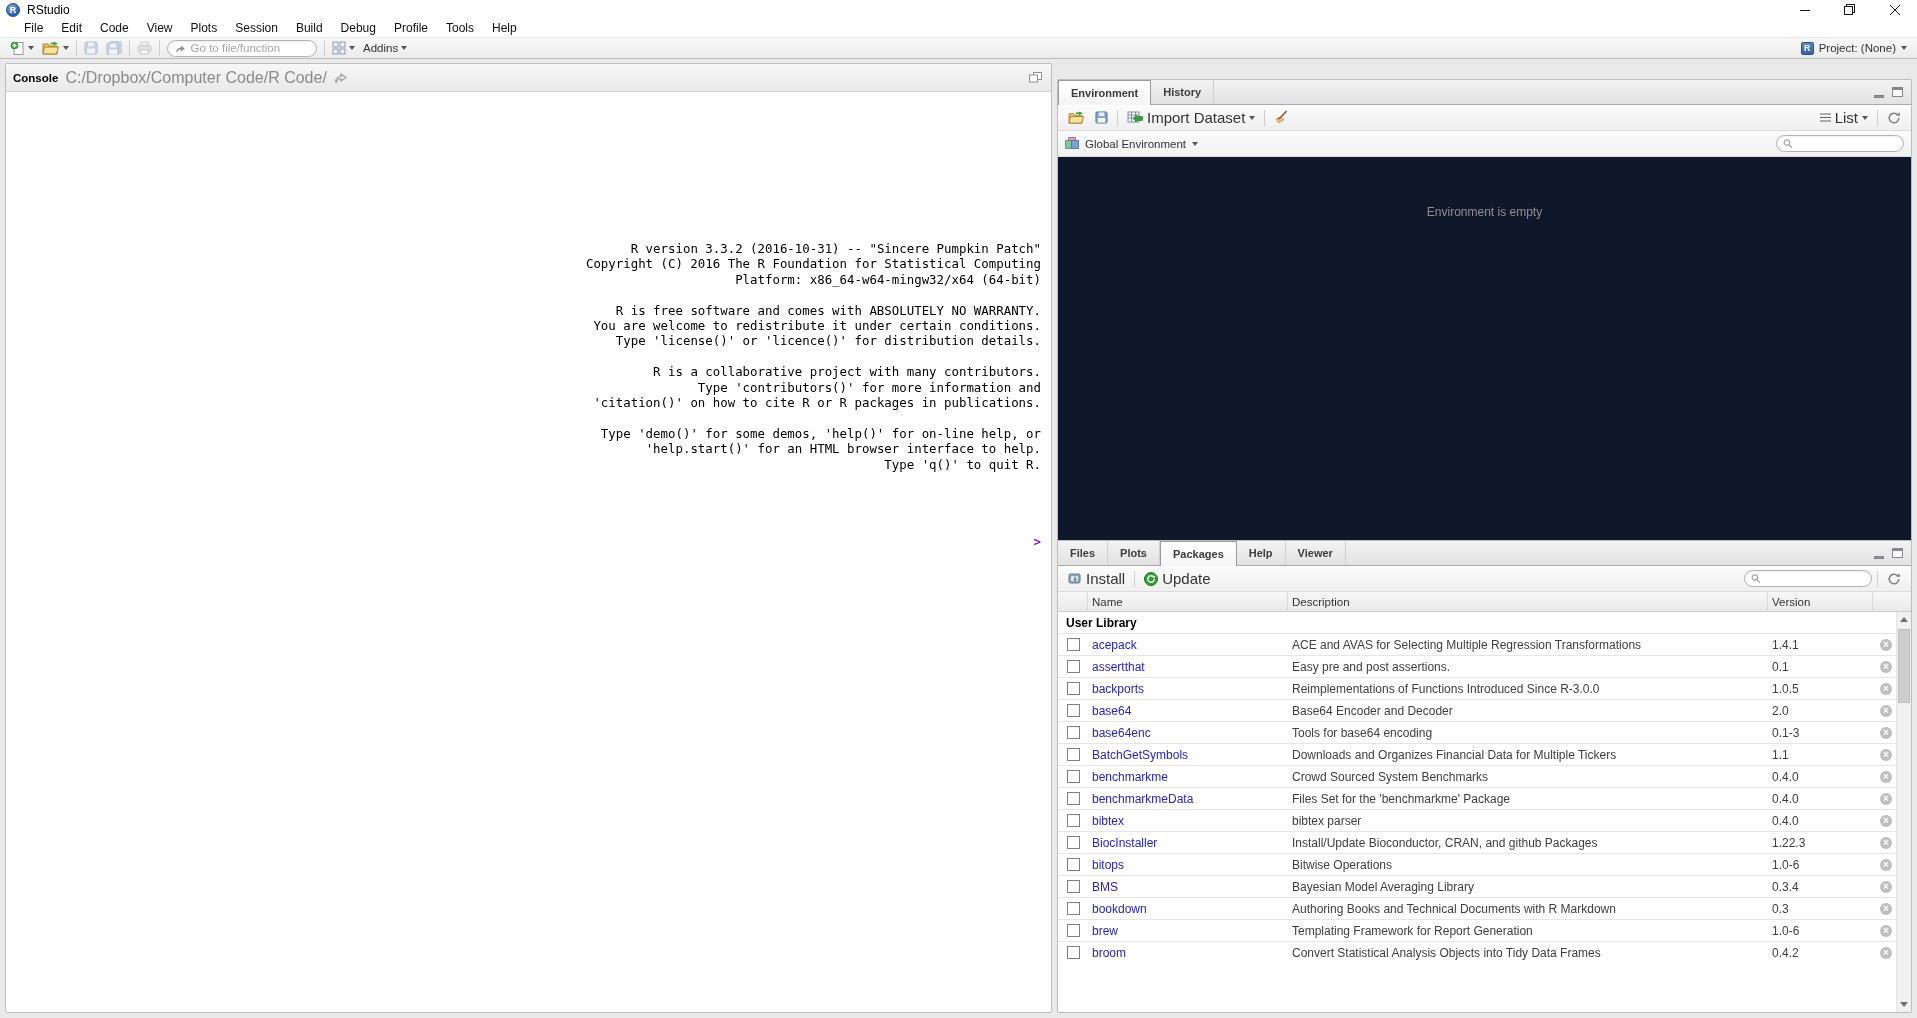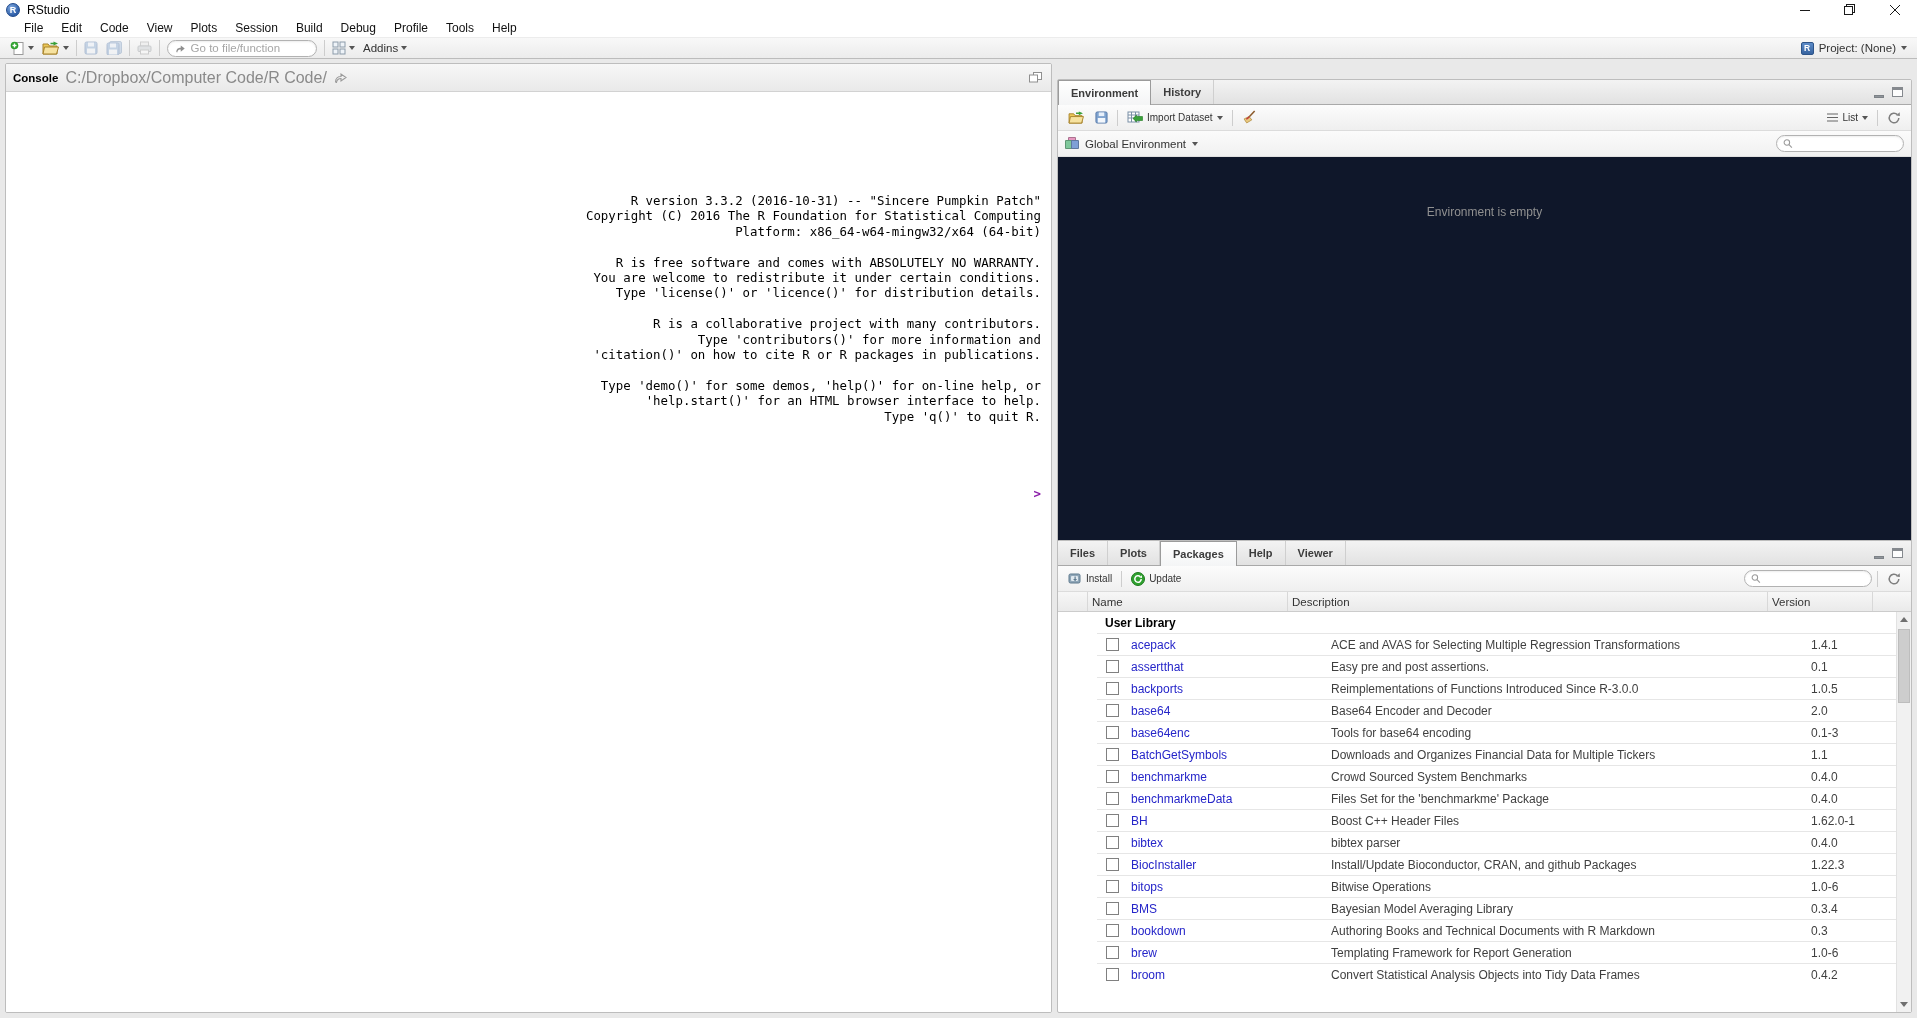"Console" .panel-console { gap: none -> 48px }
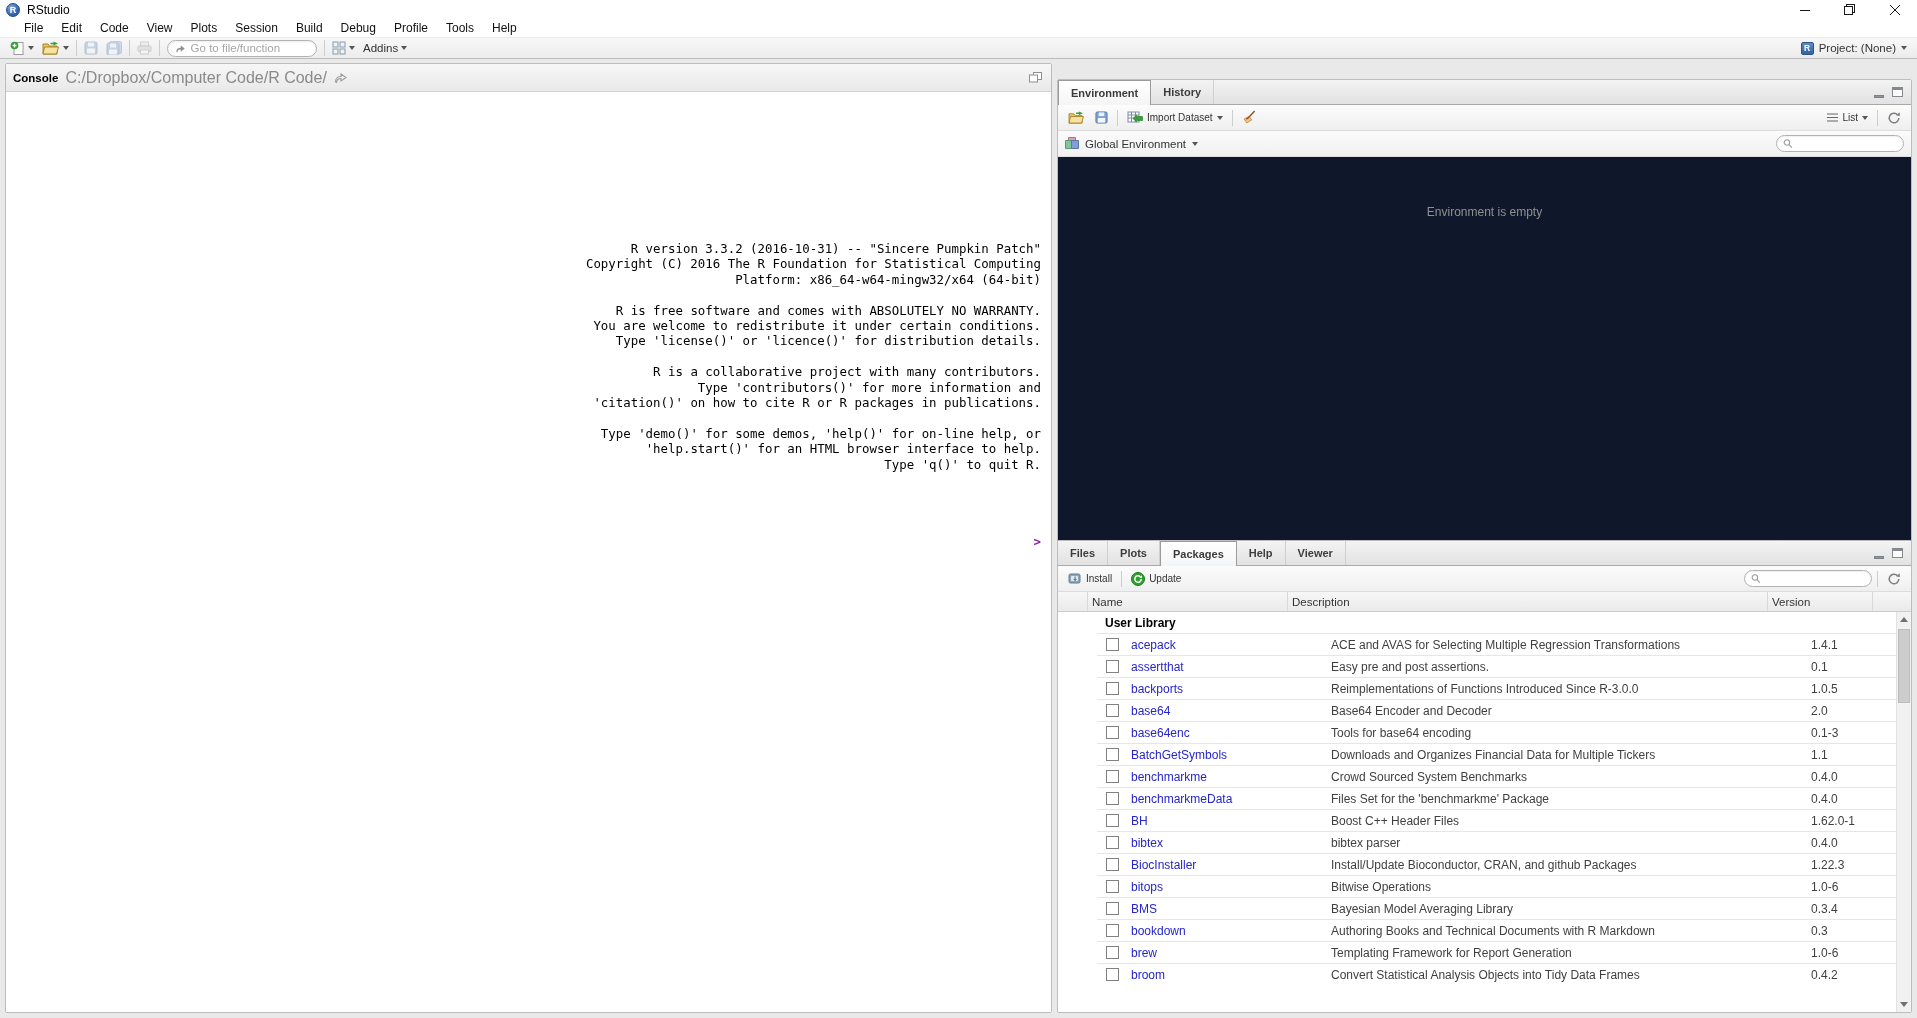"Import Dataset" .ptbtn { font-size: 10px -> 15px }
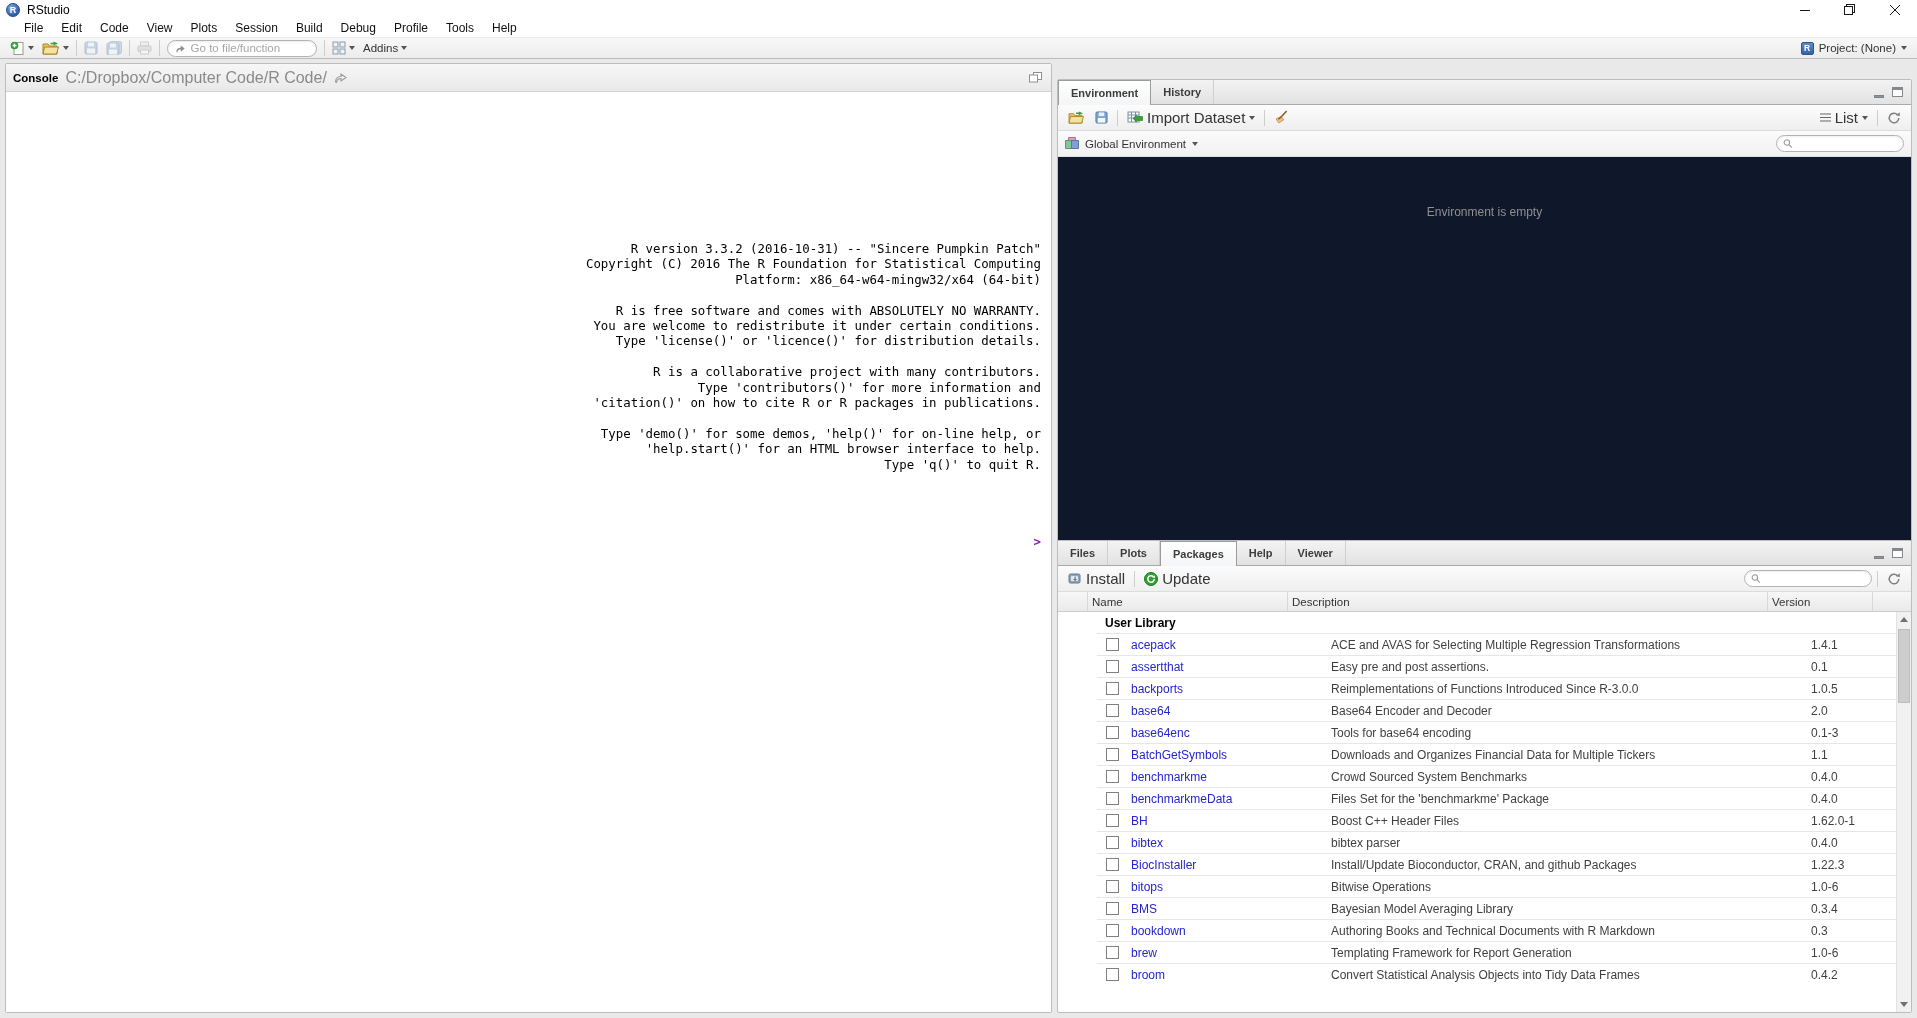"User Library" .pkg-body { margin-left: 39px -> none }
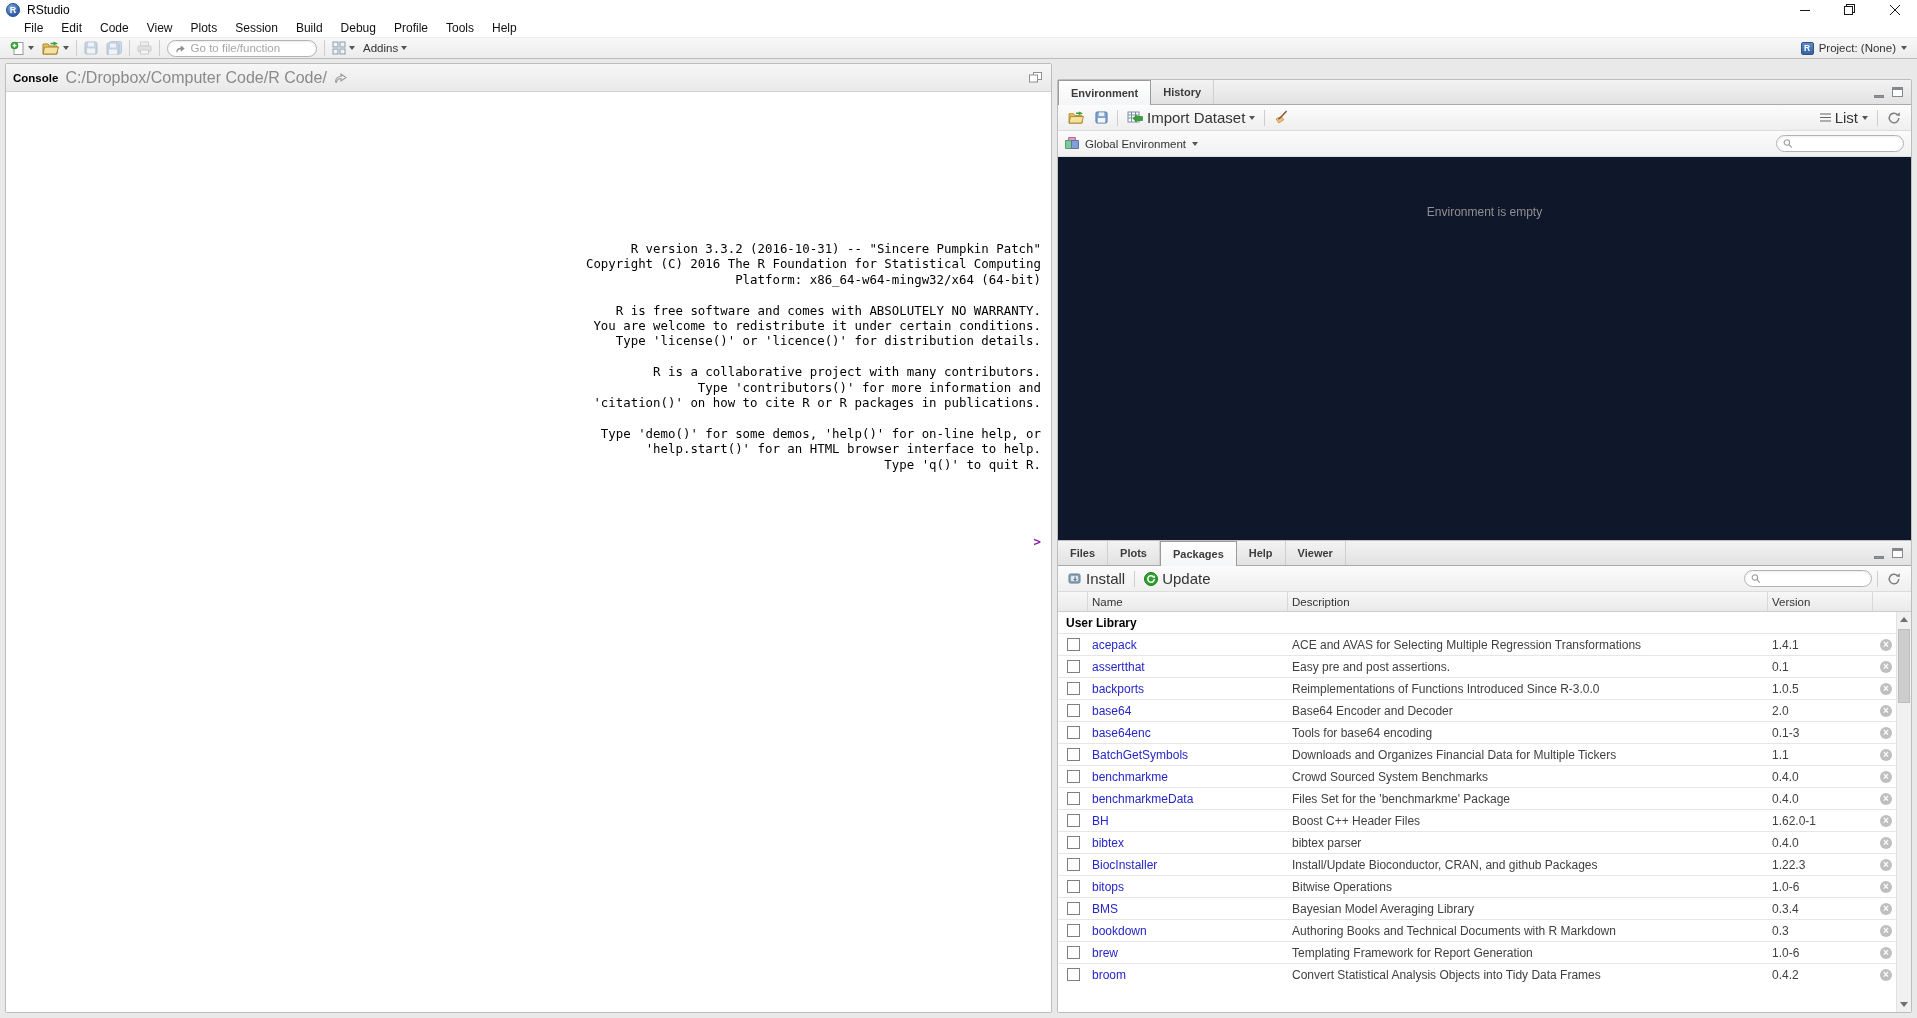"BH" div.pkg-row { html: <div> <span> <span></span> </span> <a>BH</a> <span>Boost C++ Header Files</span> <span>1.62.0-1</span> <span> <span></span> </span> </div> -> none }
